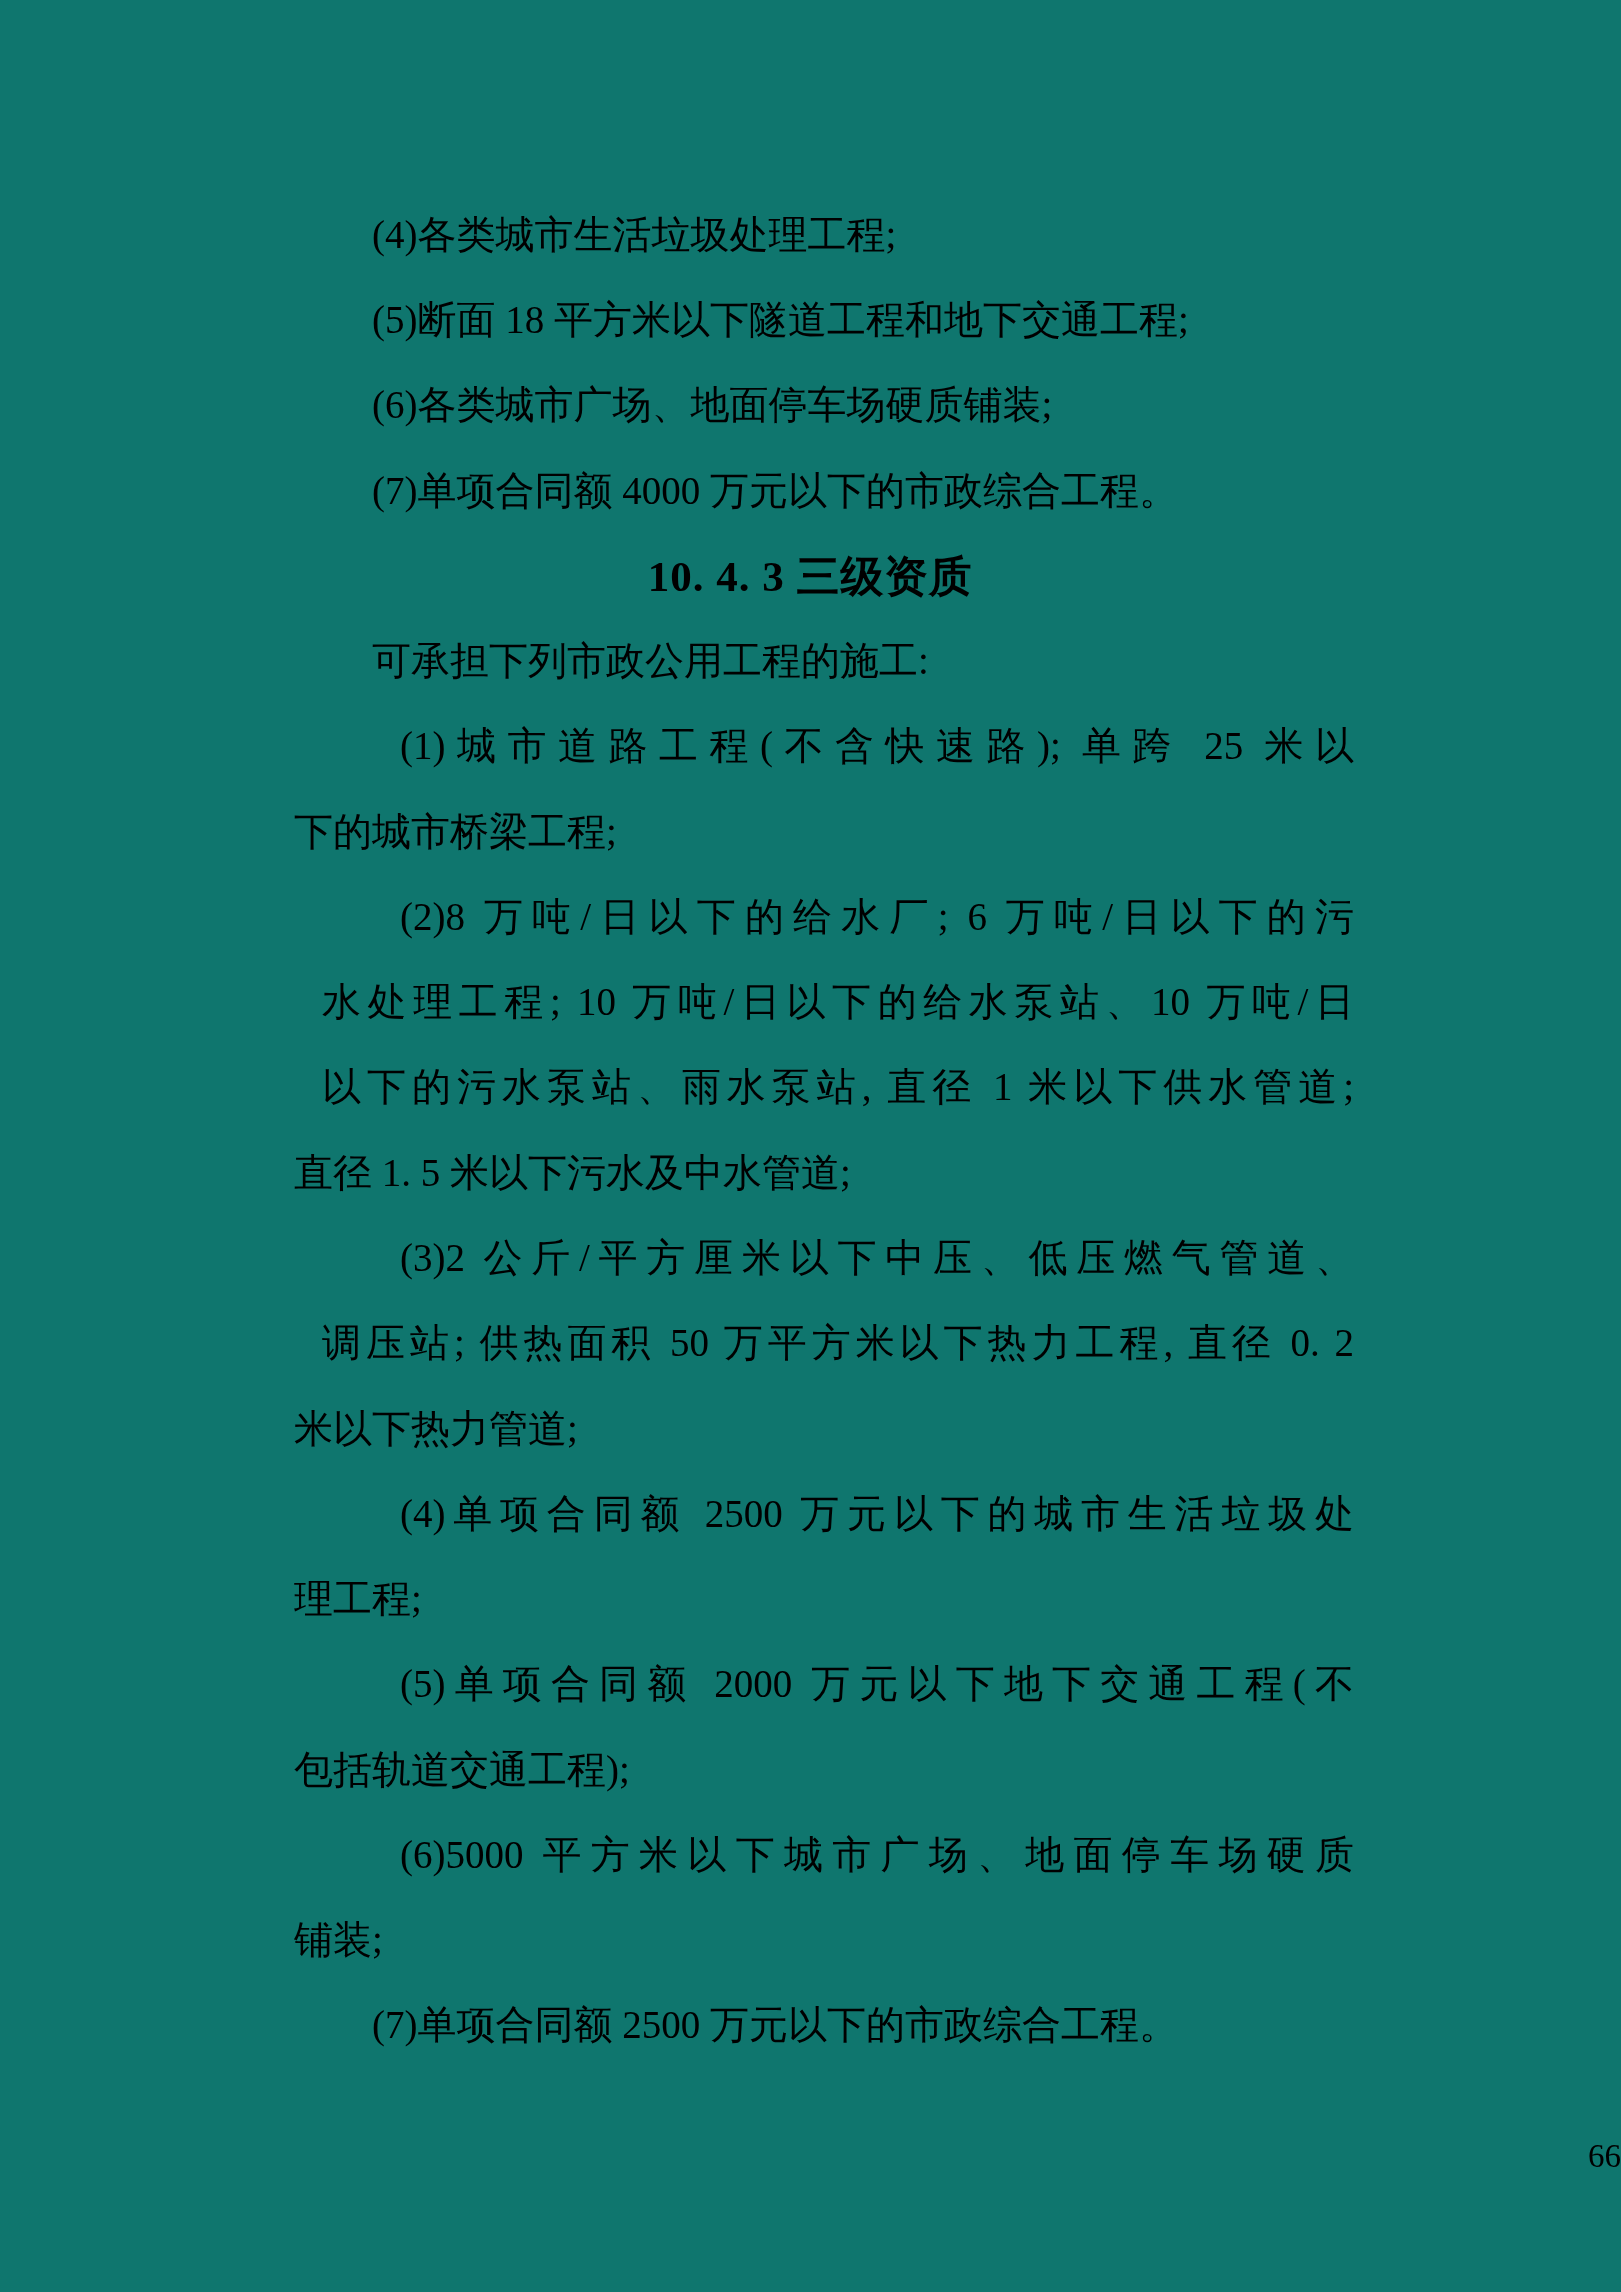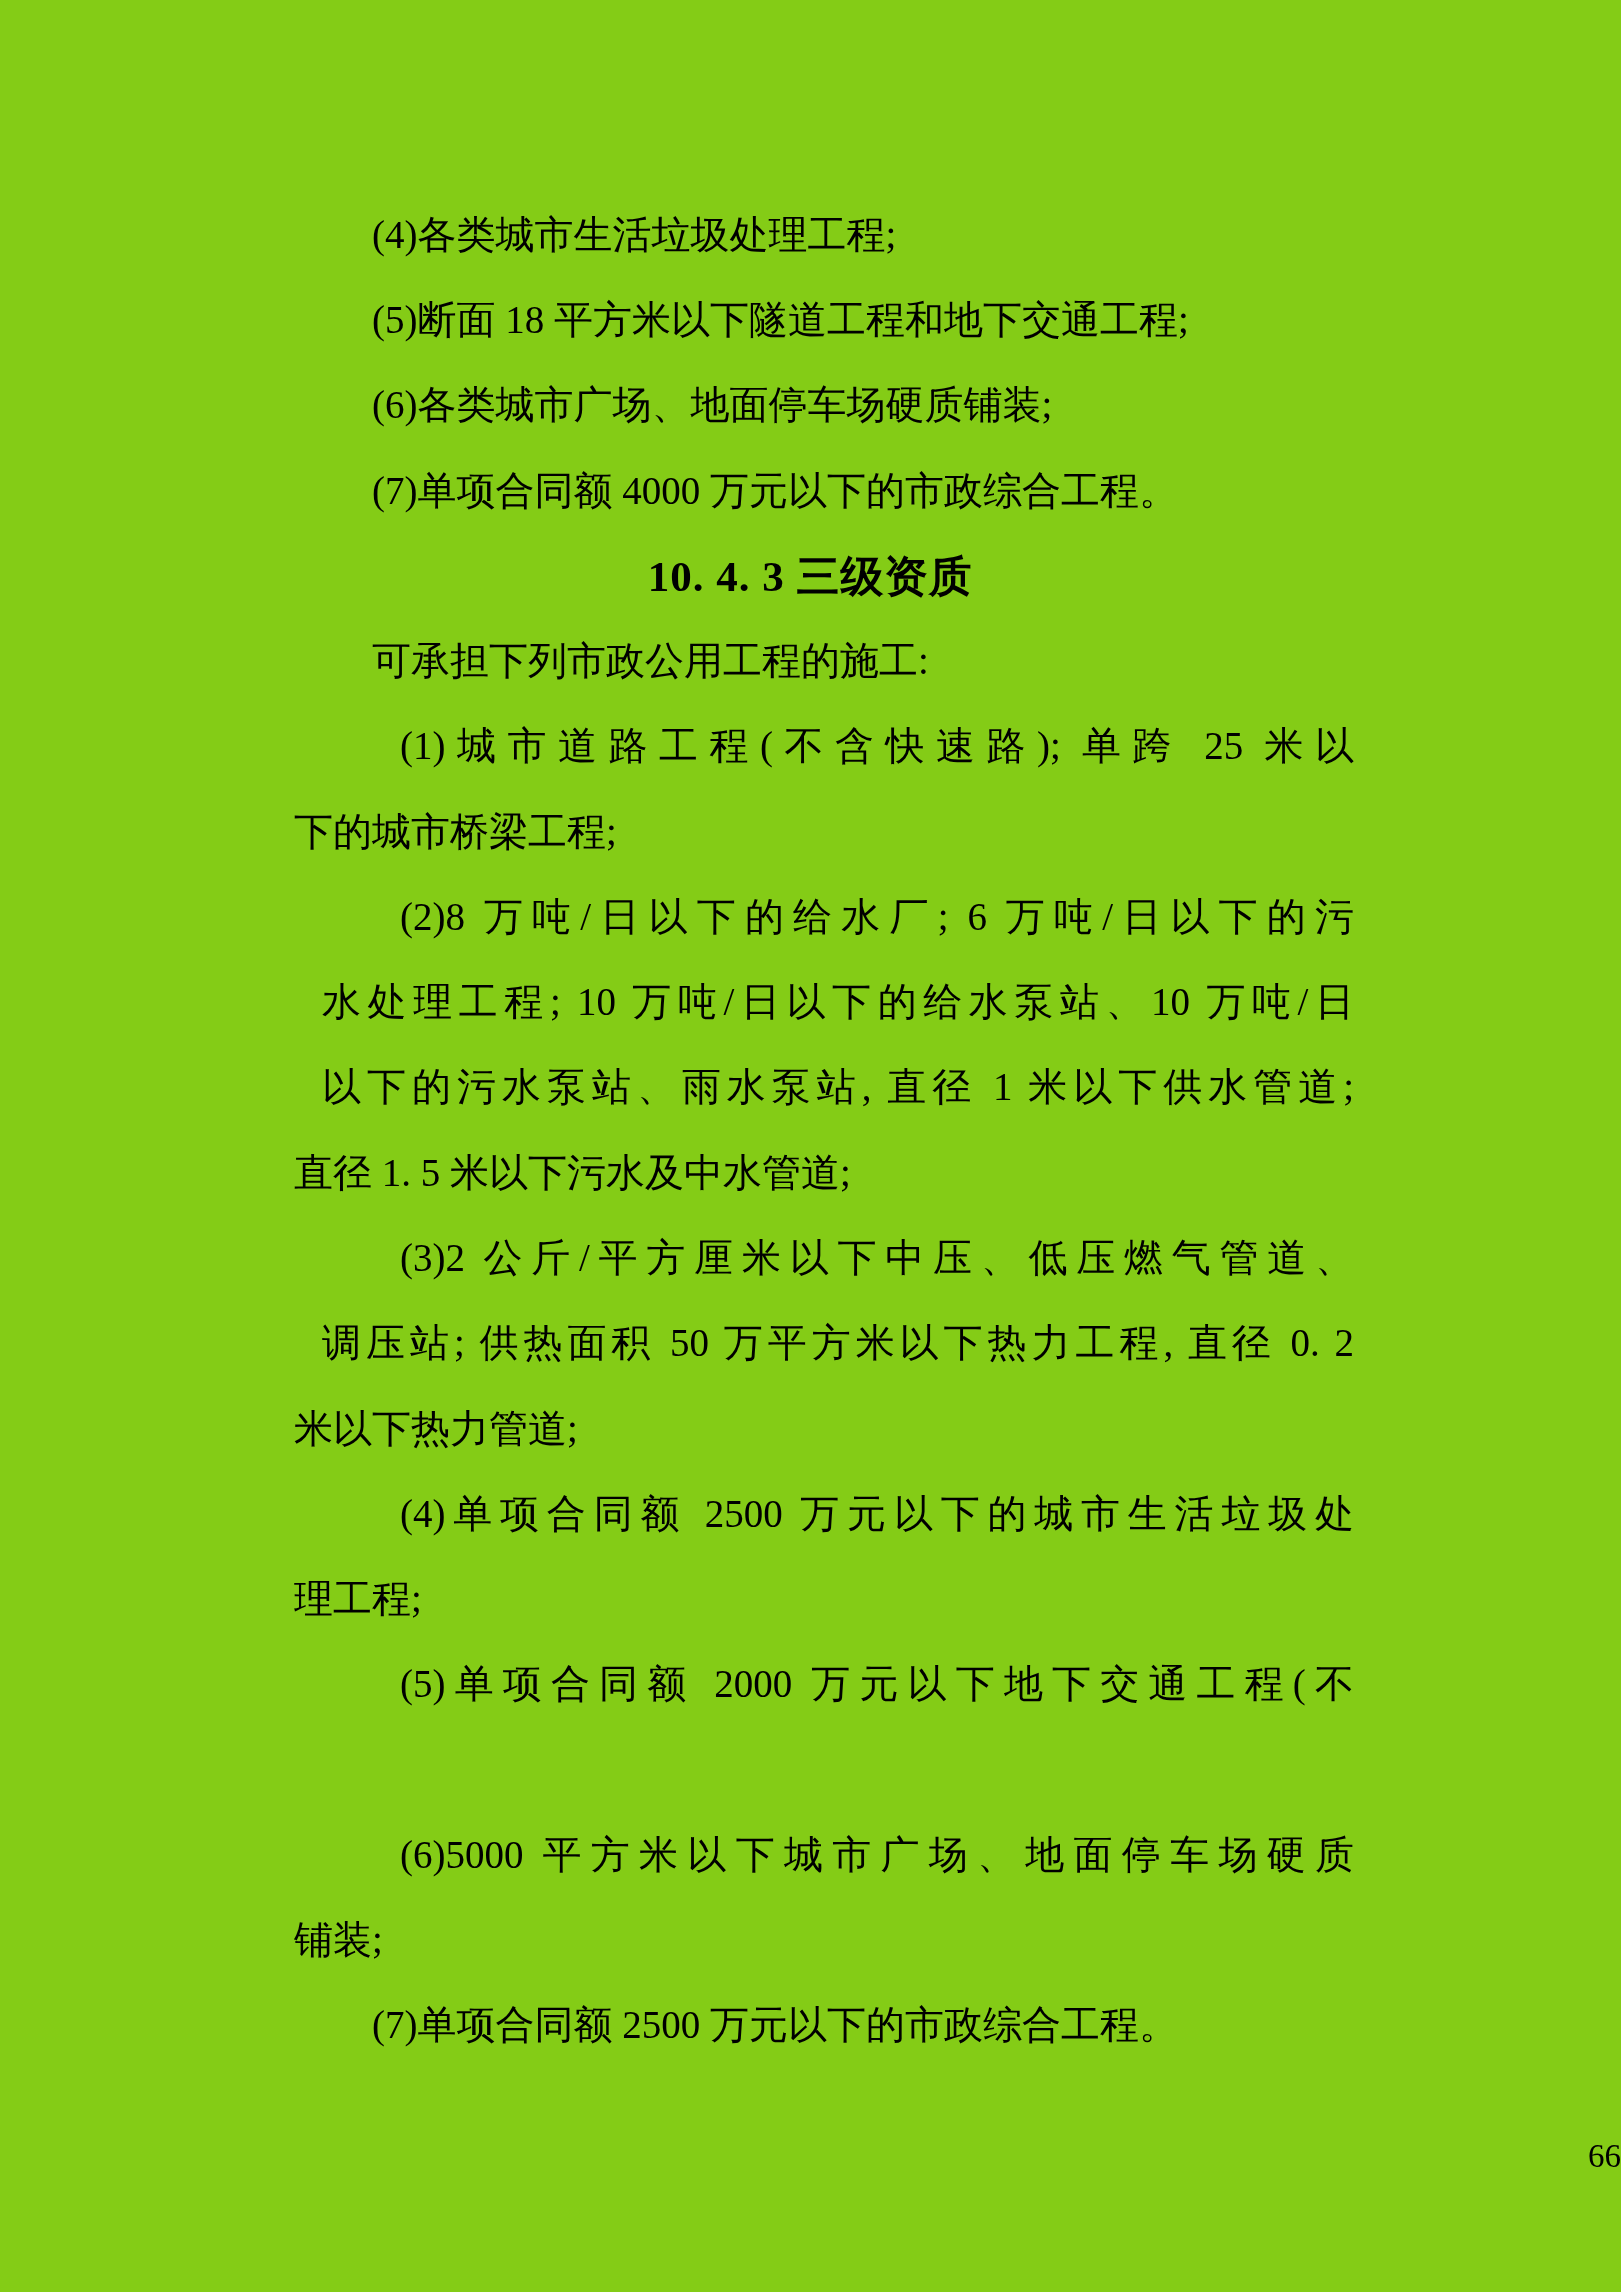"(4)各类城市生活垃圾处理工程;" .page { background: #84cc16 -> #0f766e }
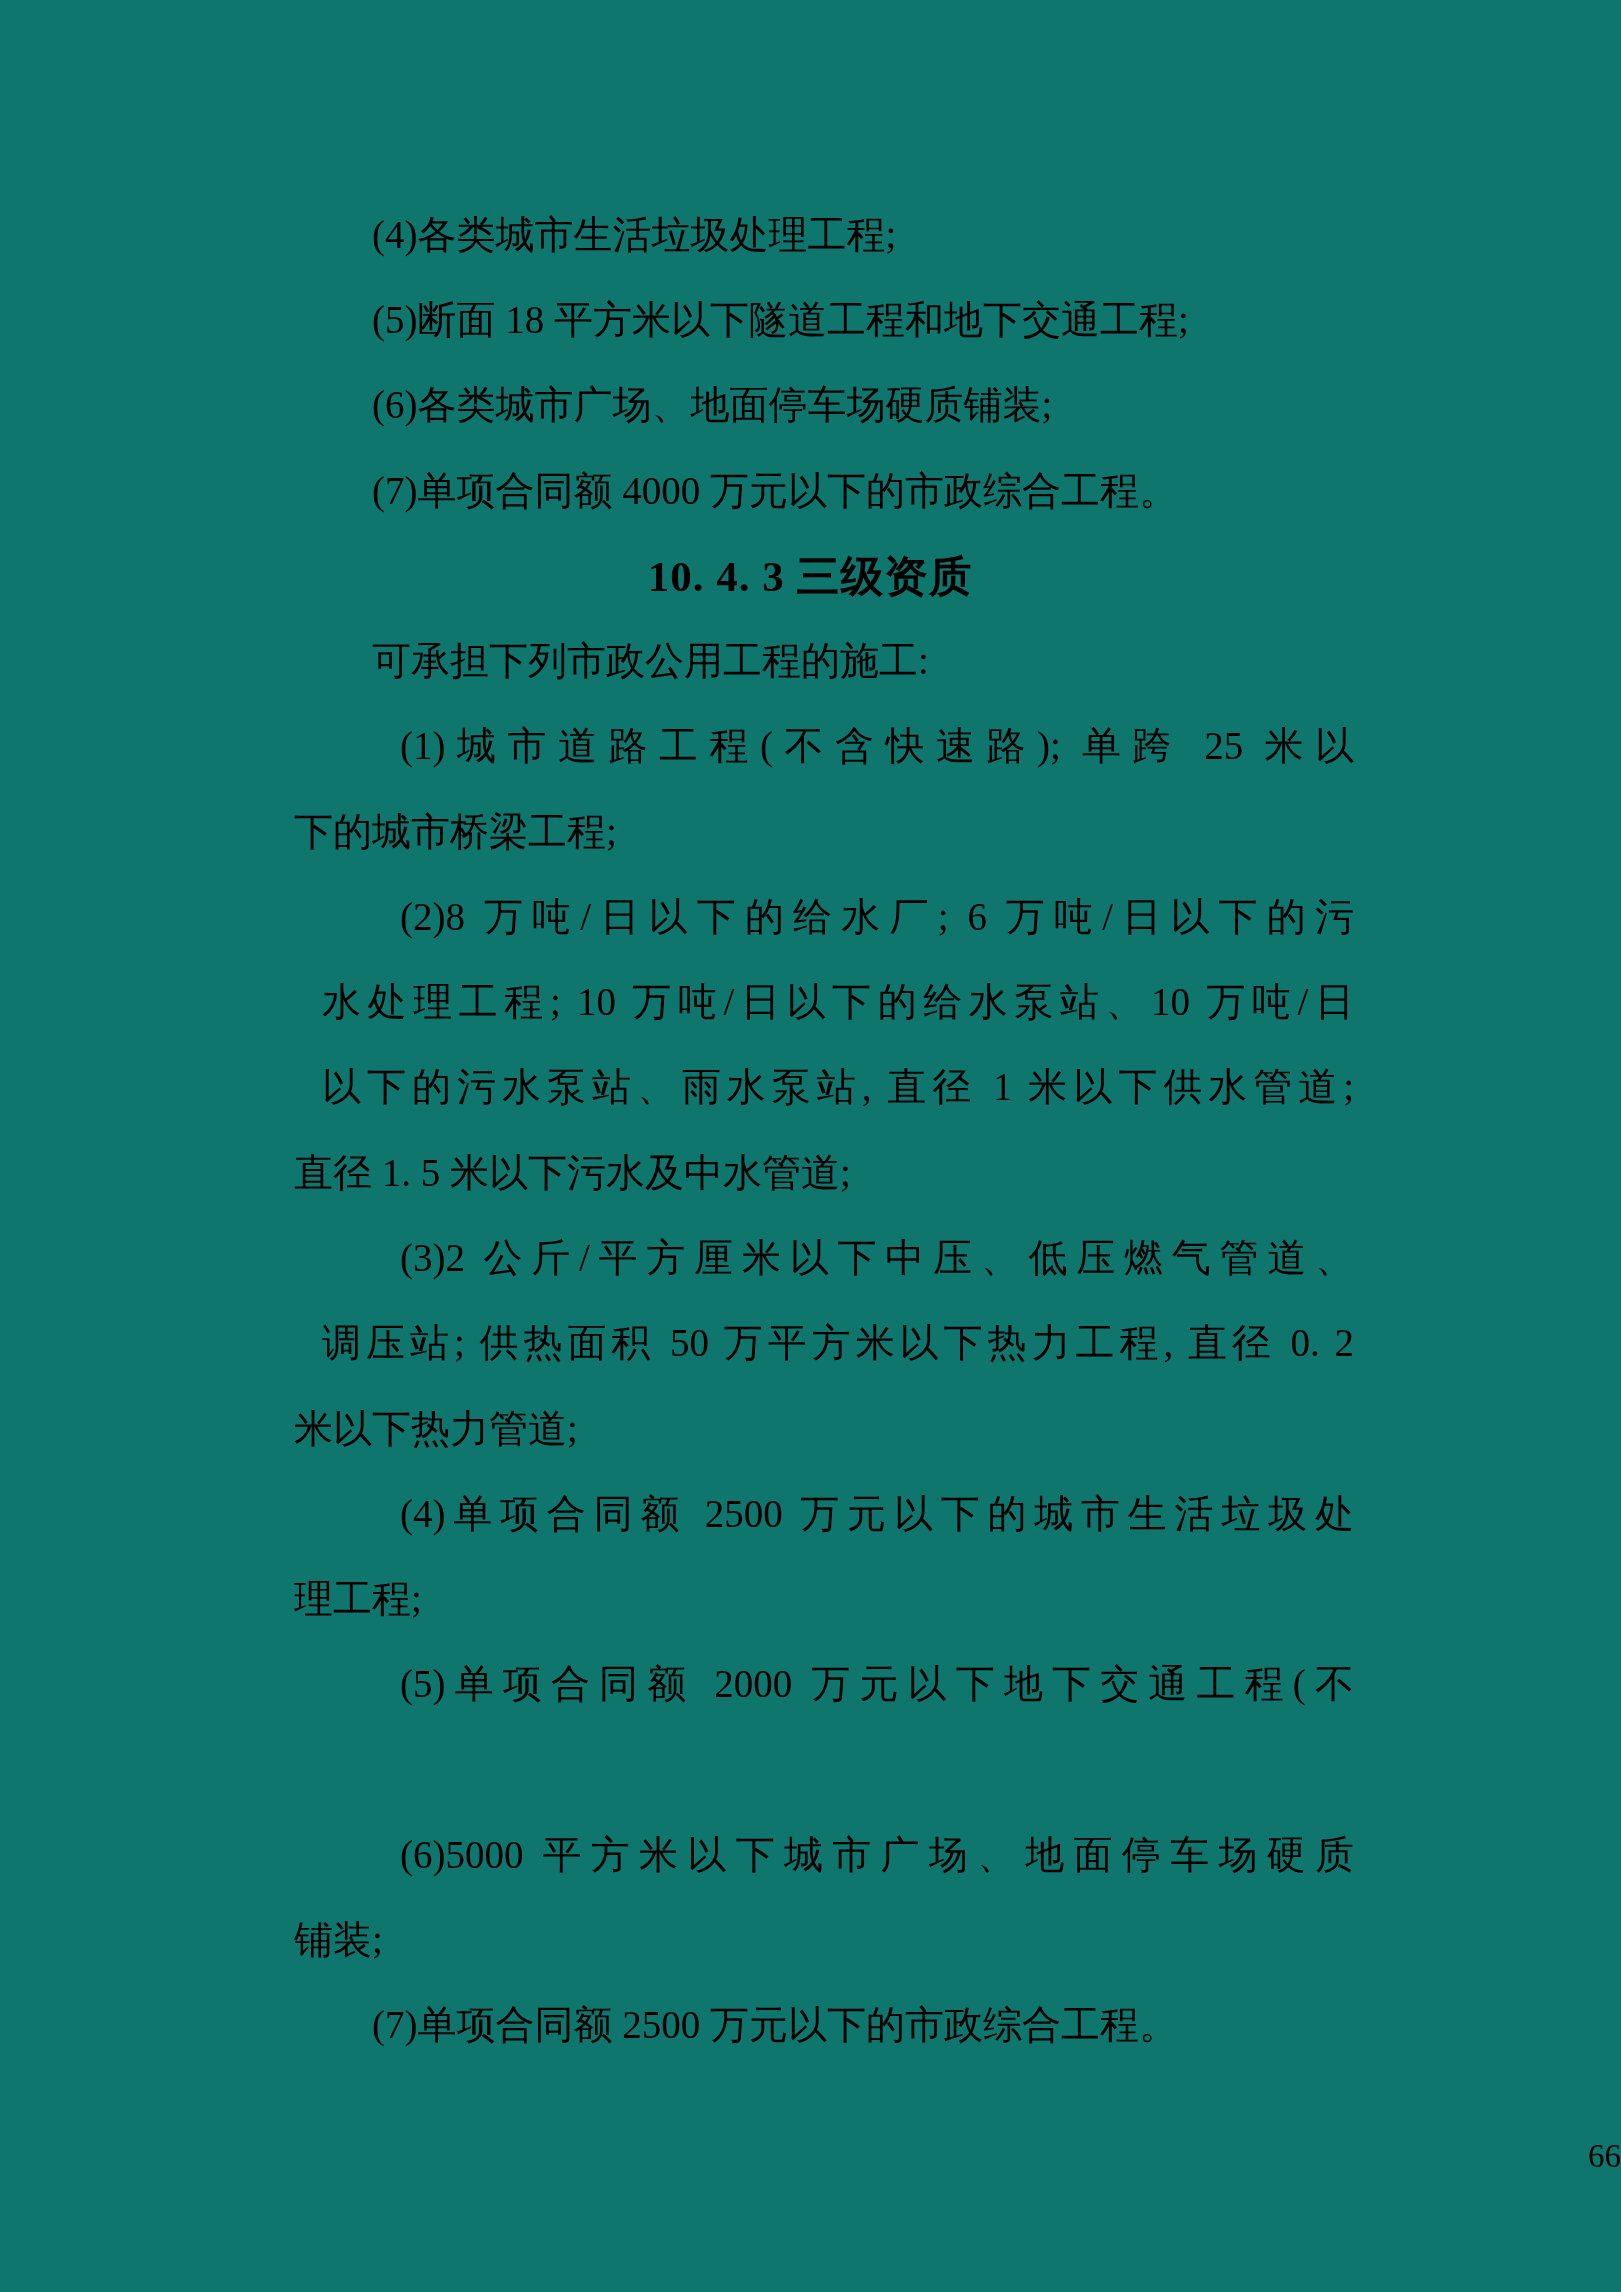"包括轨道交通工程);" div.line { html: none -> <div>包括轨道交通工程);</div> }
